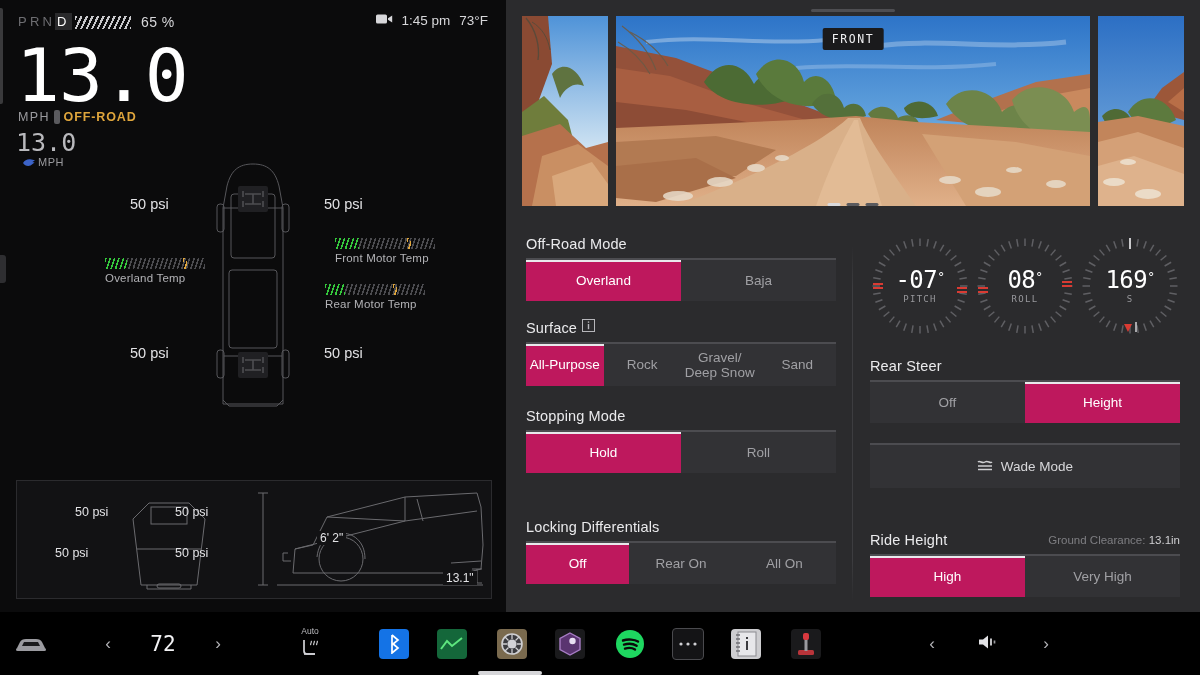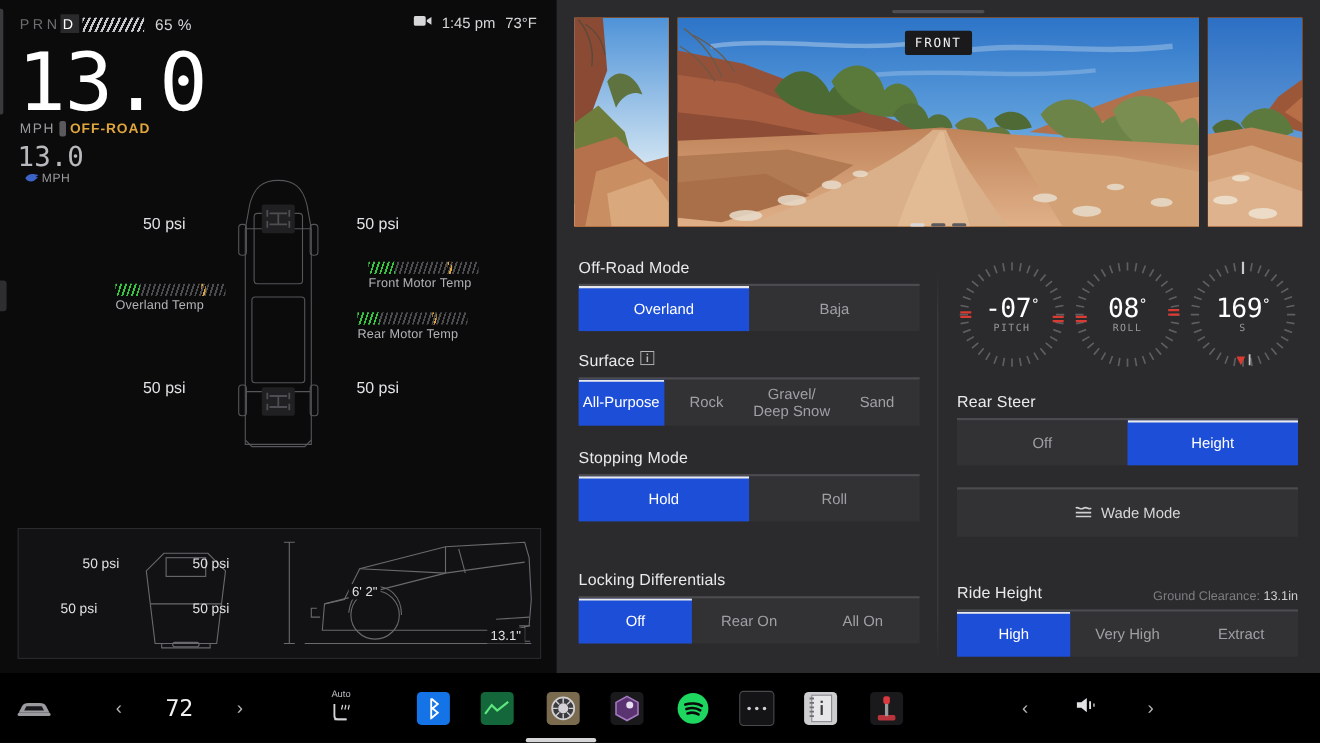"Overland" .segbtn.on { background: #1d4ed8 -> #be185d }
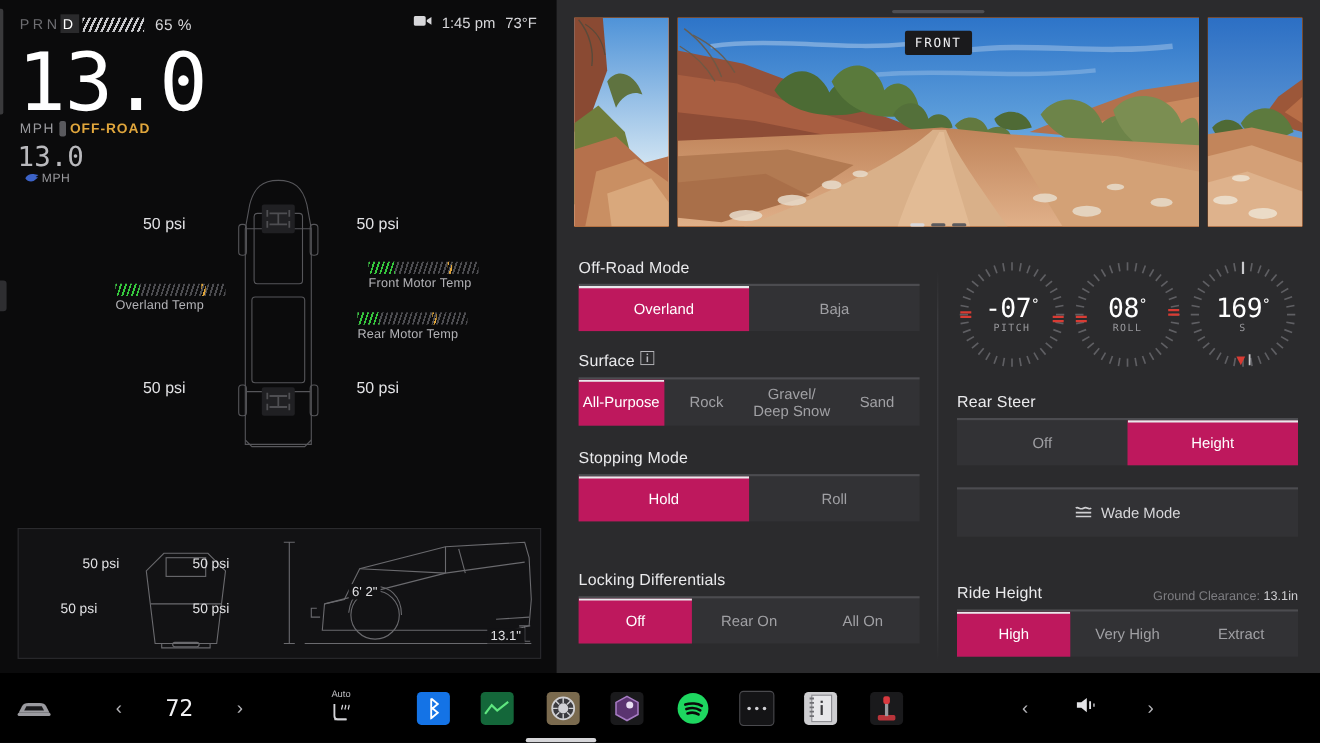"Ride Height" .rh-head { align-items: flex-end -> center }
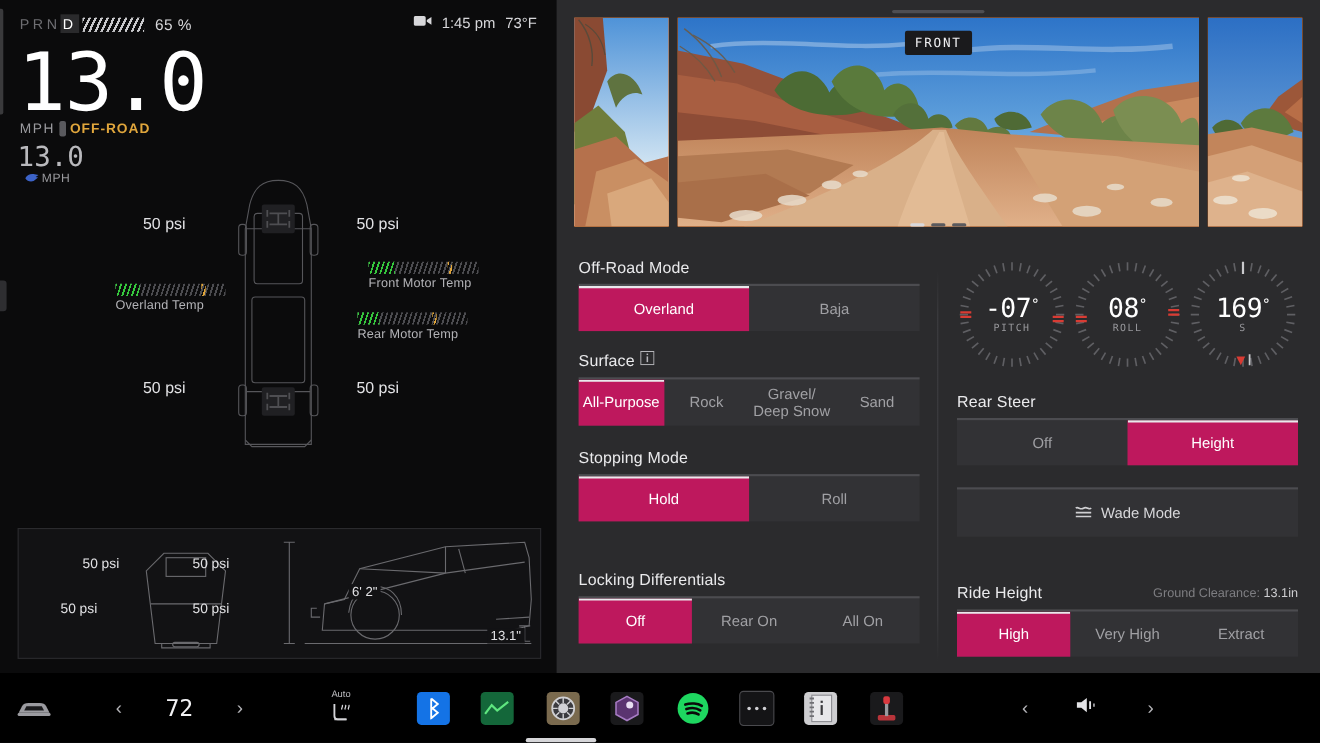"Extract" div.segbtn { html: <div>Extract</div> -> none }
